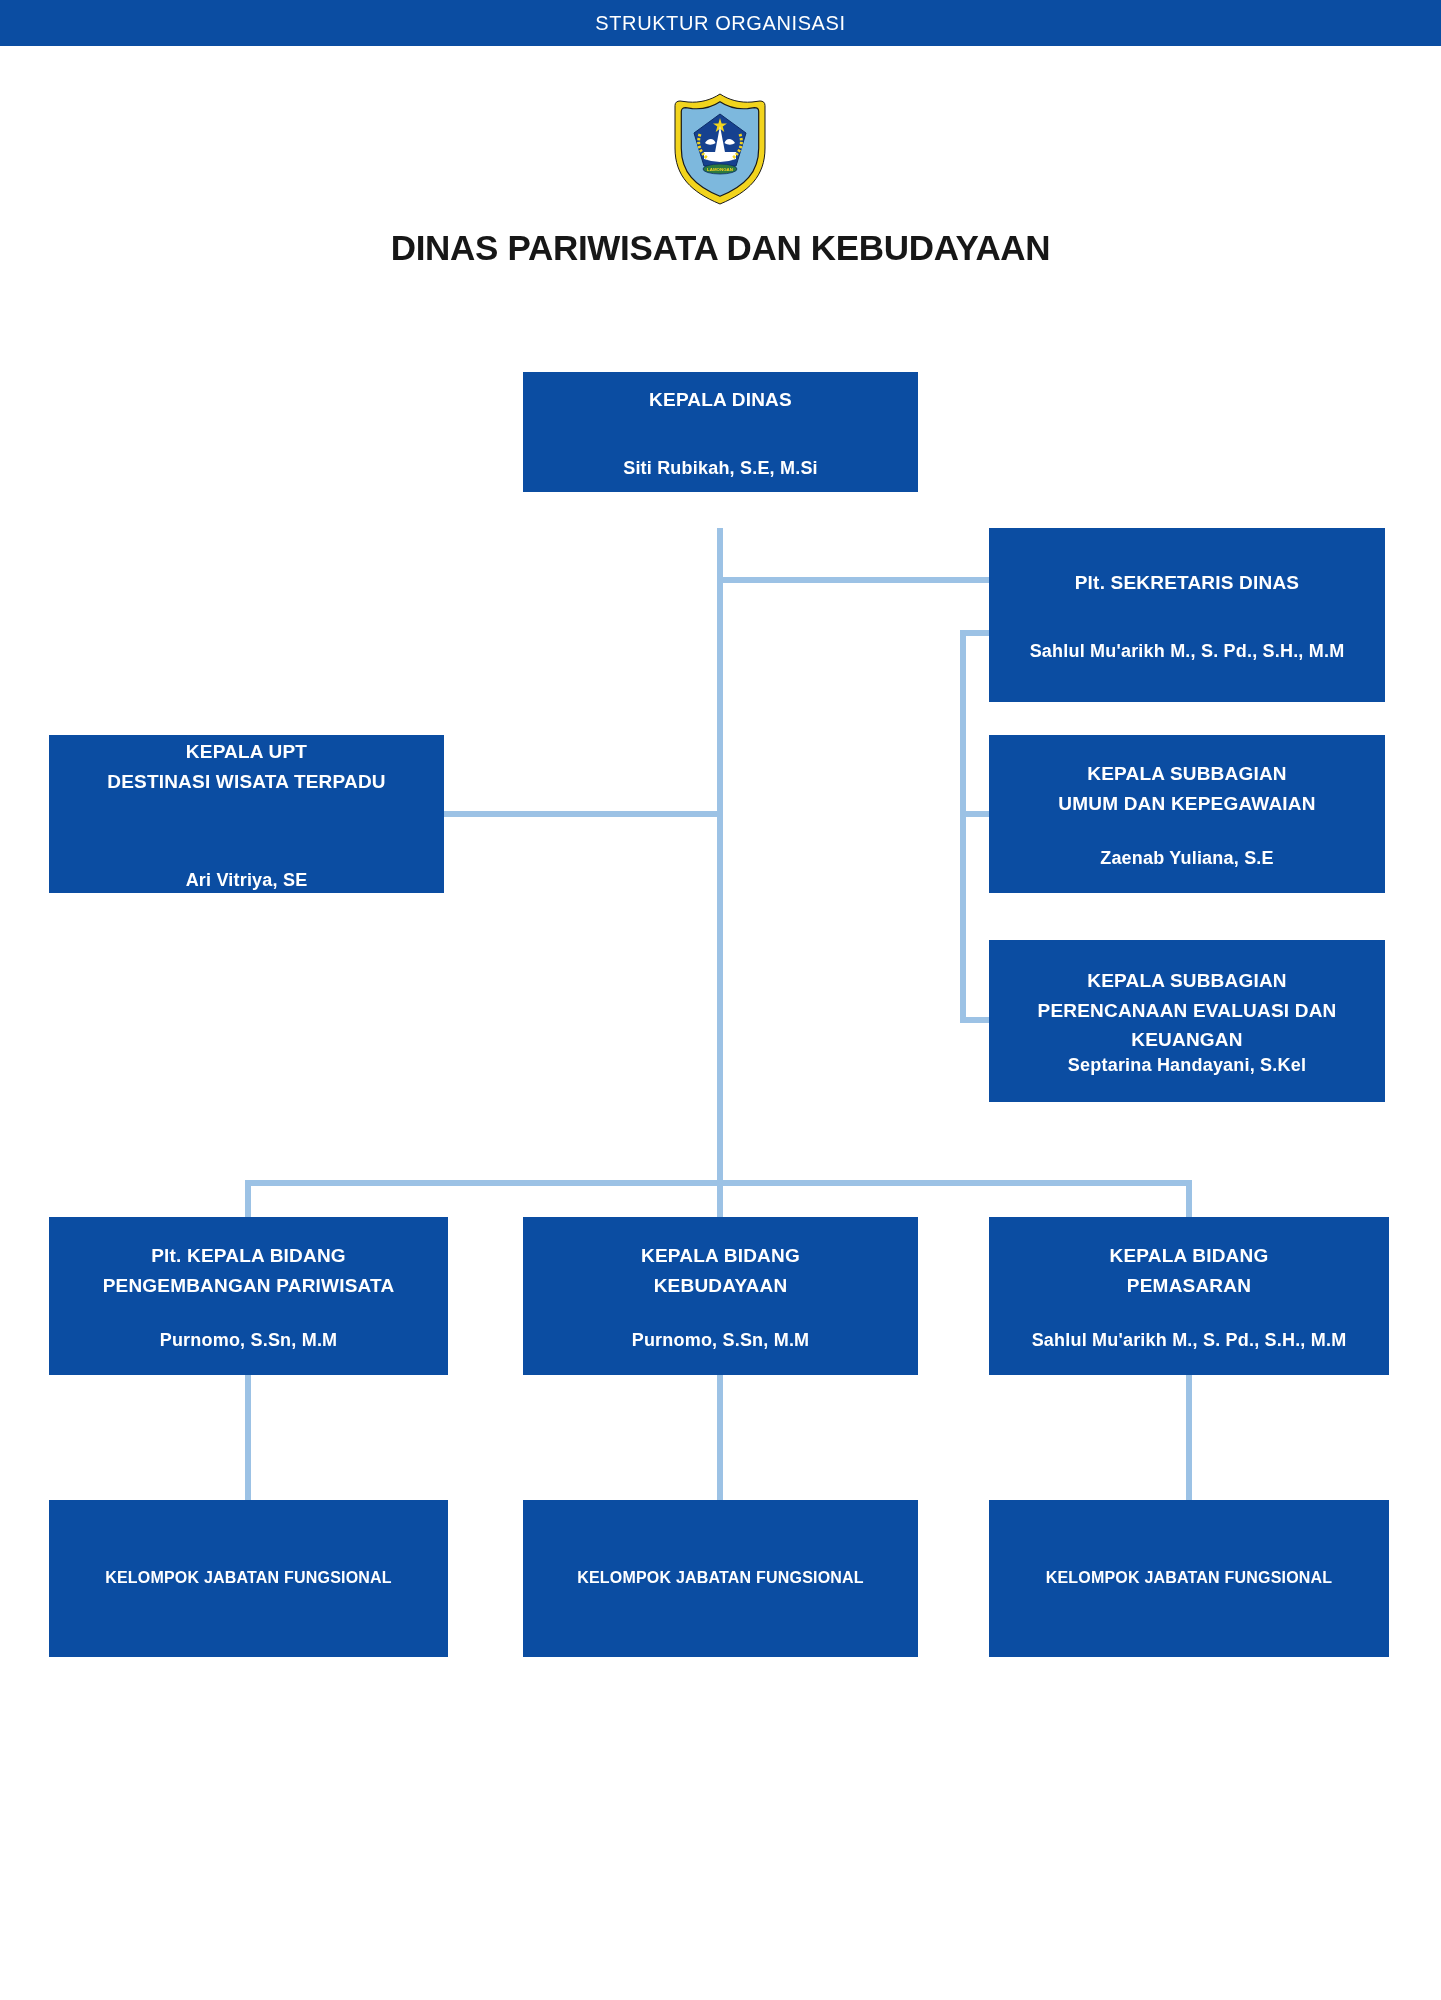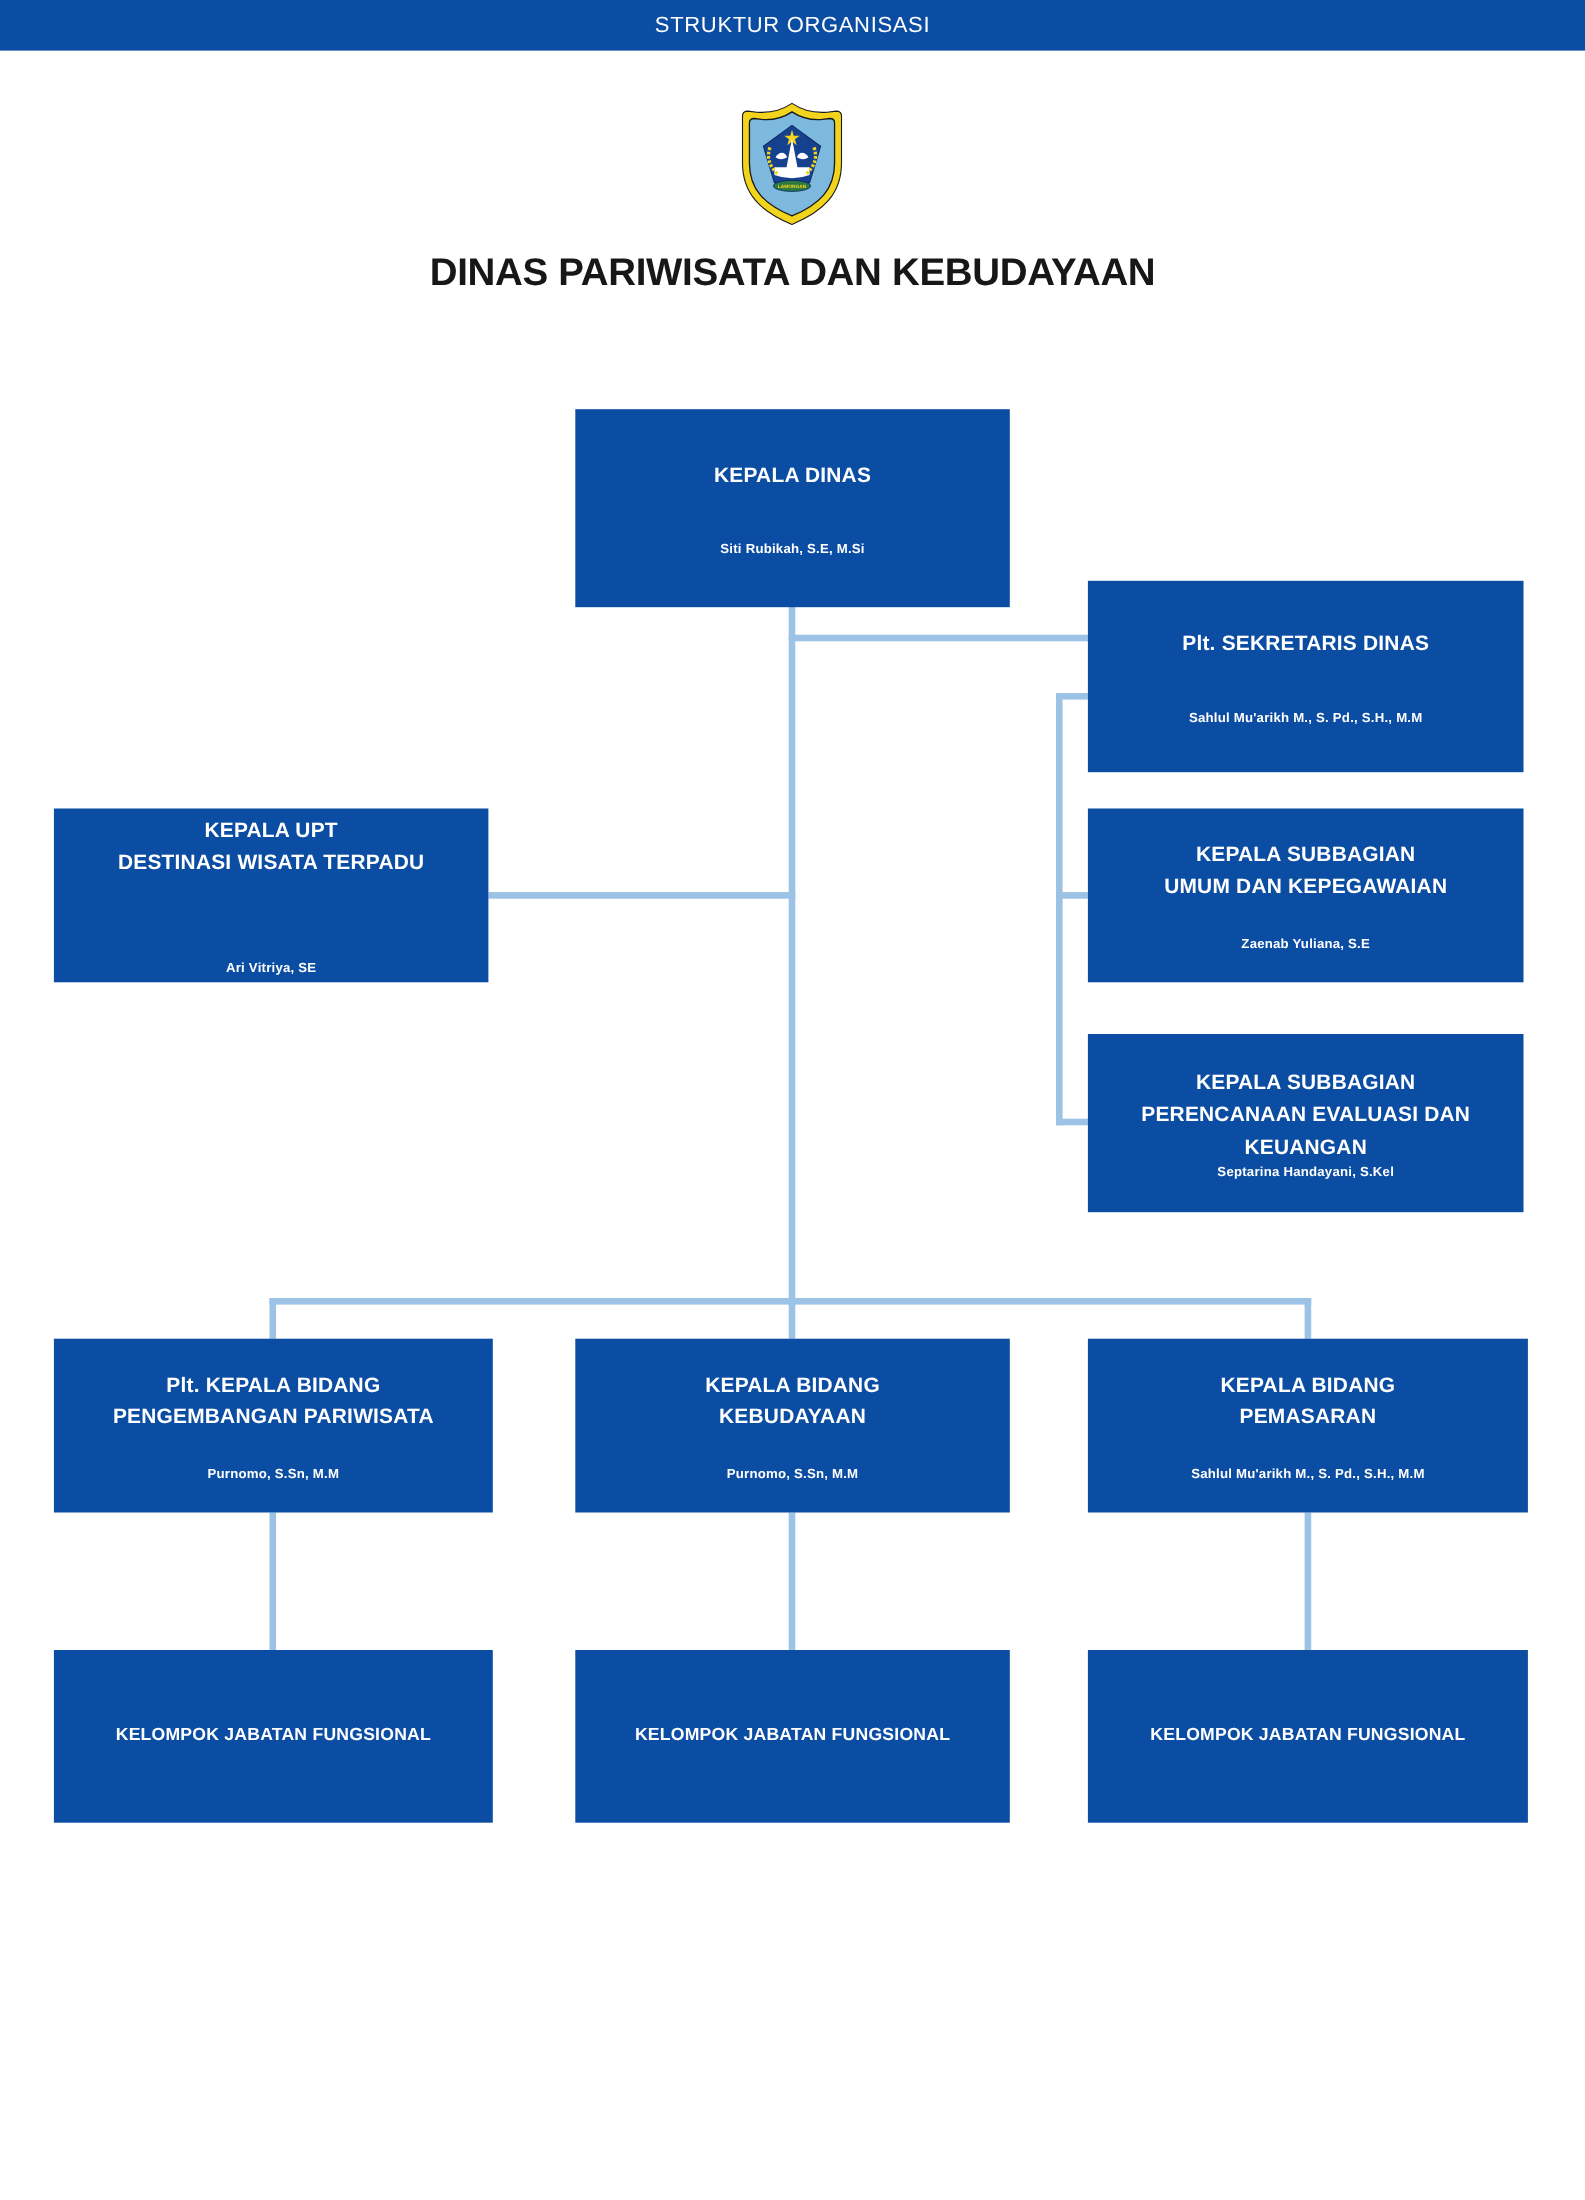"KEPALA DINAS" div.node { height: 180px -> 120px }
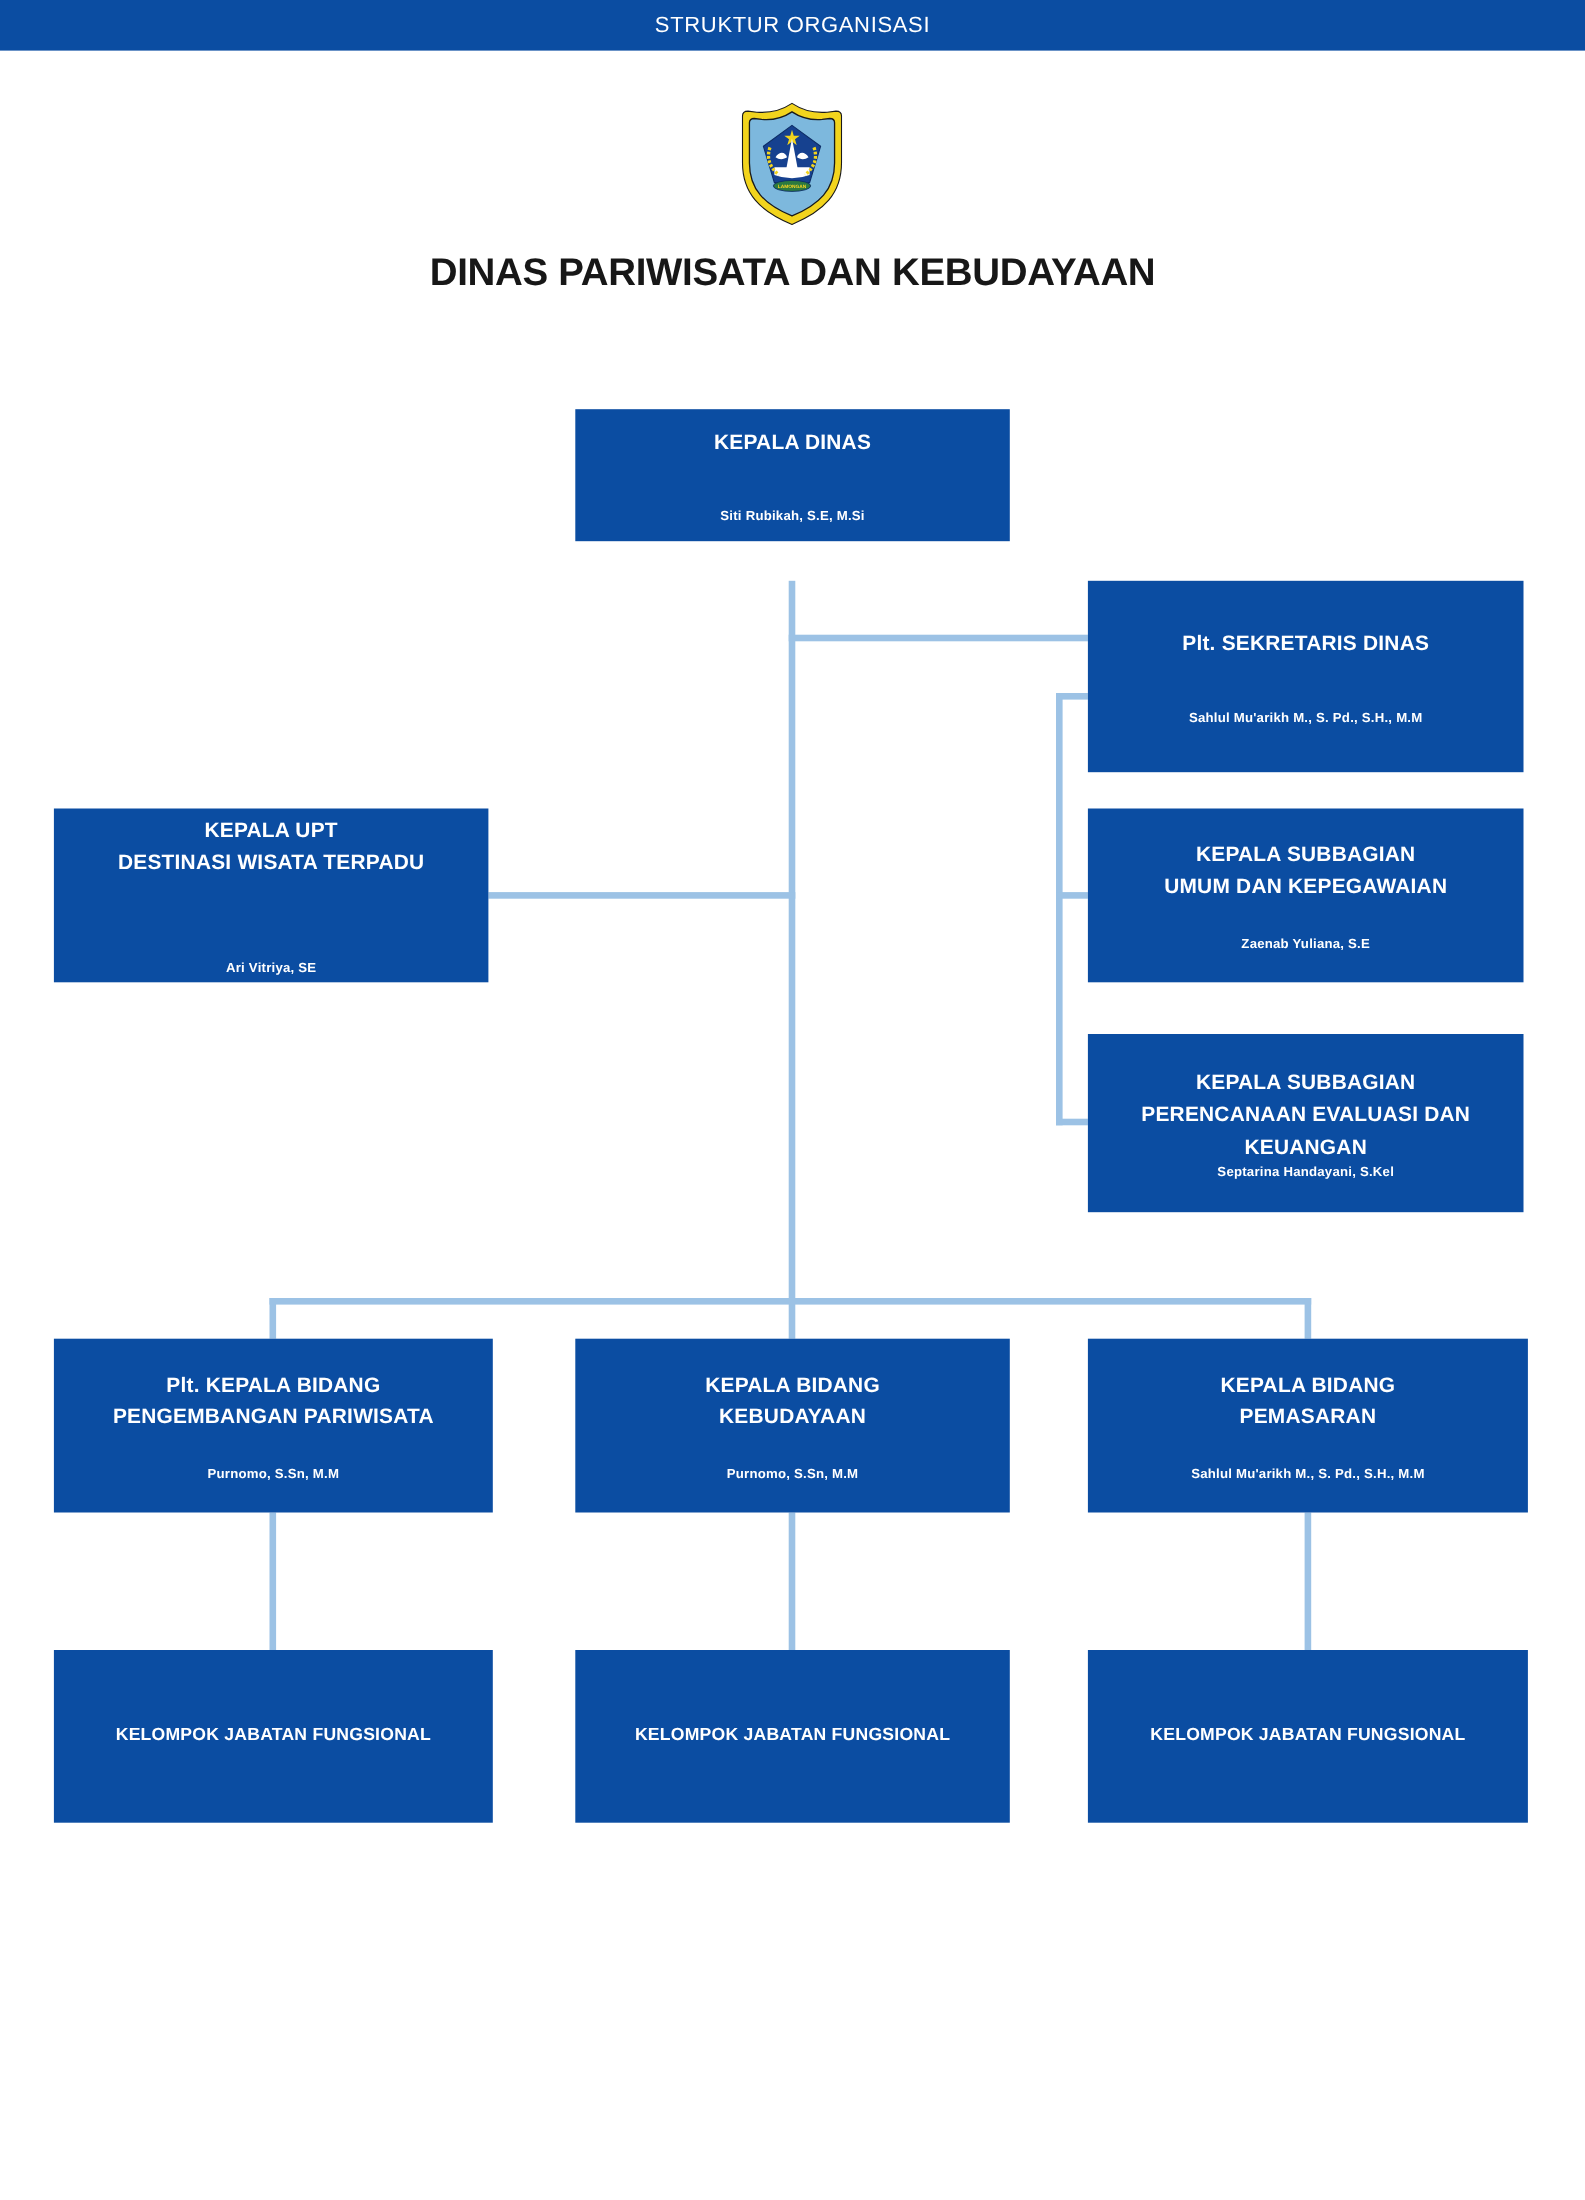"Siti Rubikah, S.E, M.Si" .node-person { font-size: 12px -> 18px }
